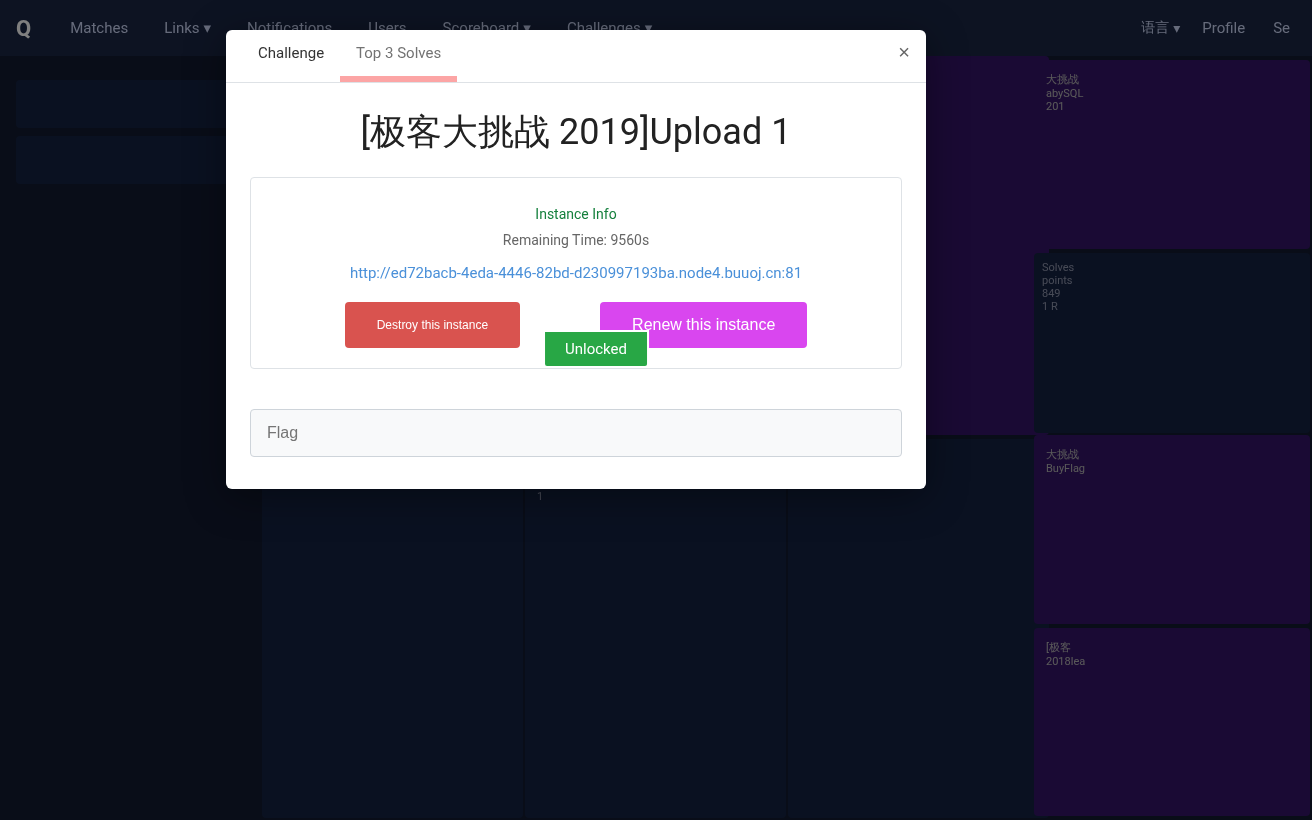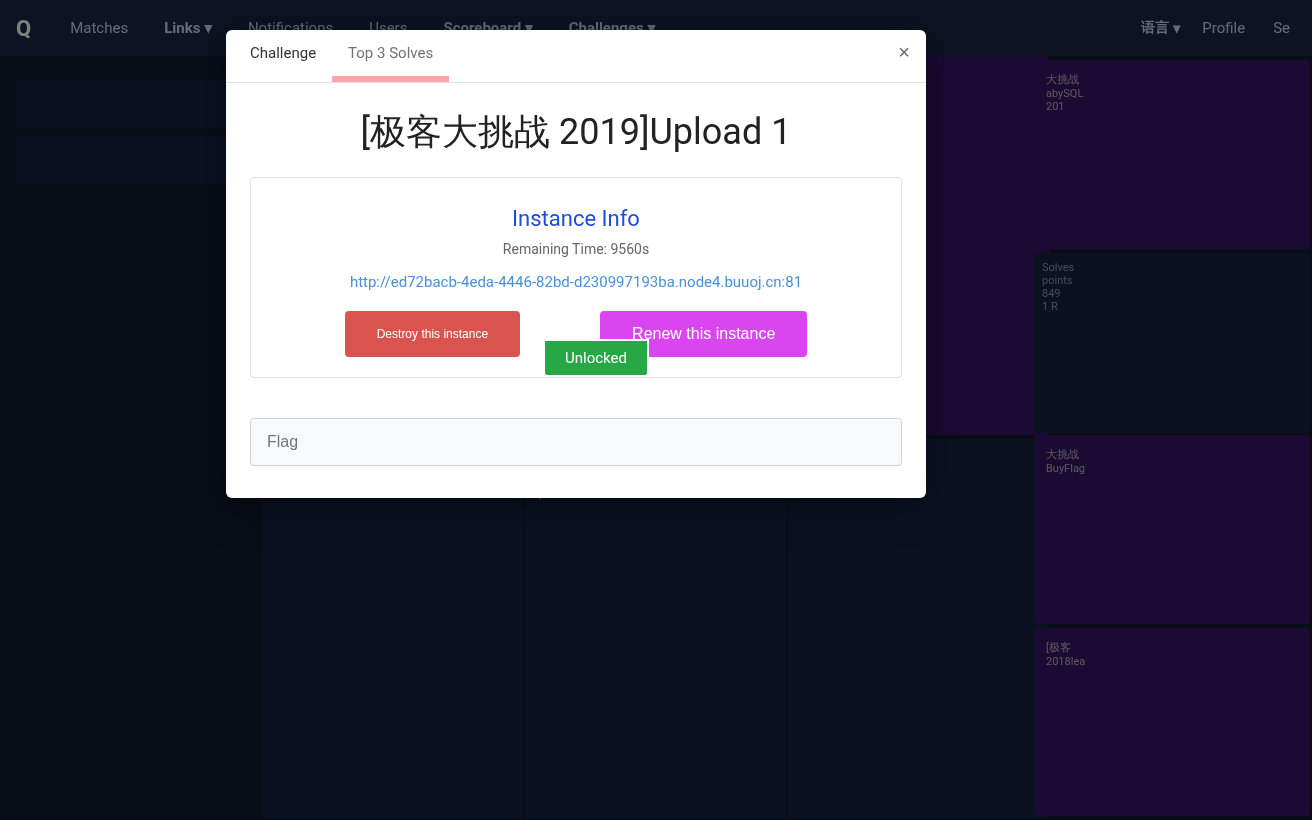"Links" .nav-item-dropdown { font-weight: bold -> none }
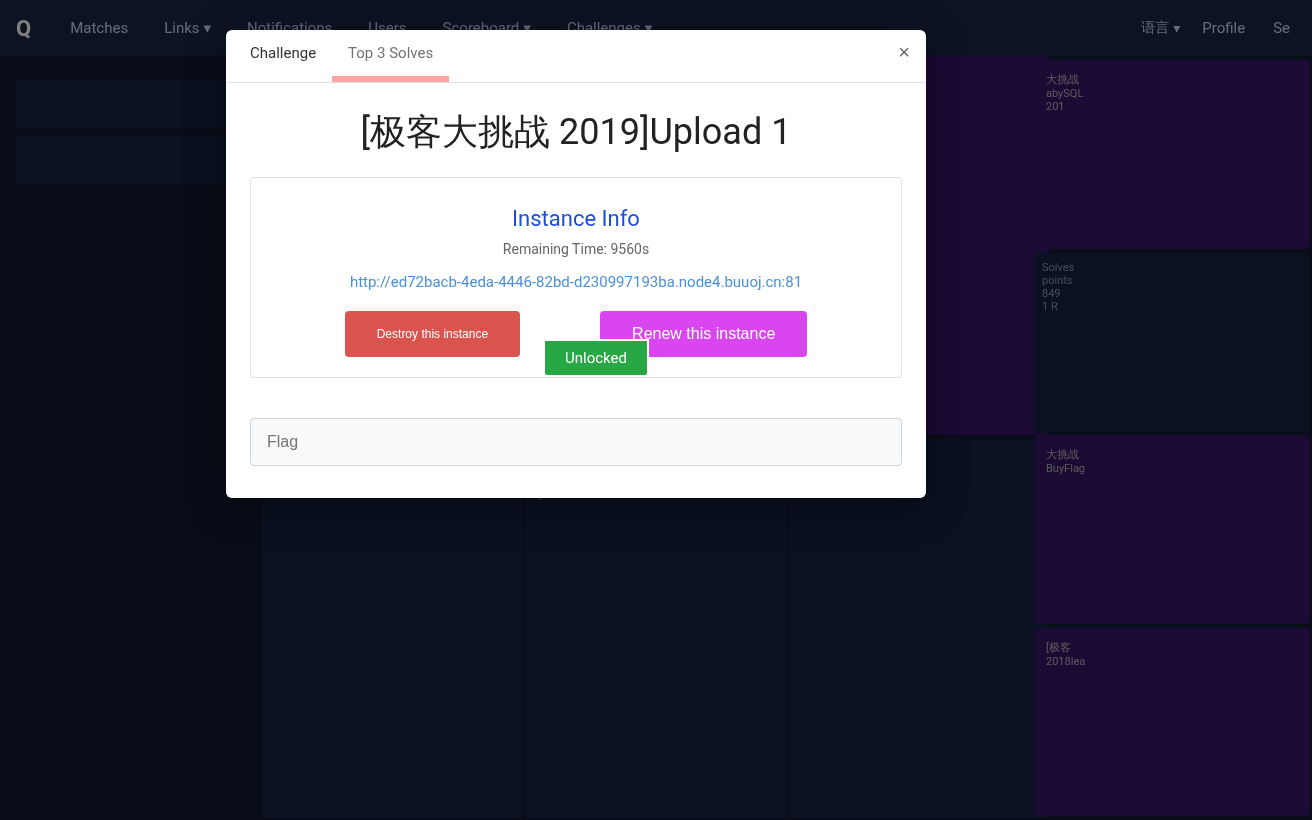"Challenge" .modal-tabs { padding: 0 8px -> 0 16px }
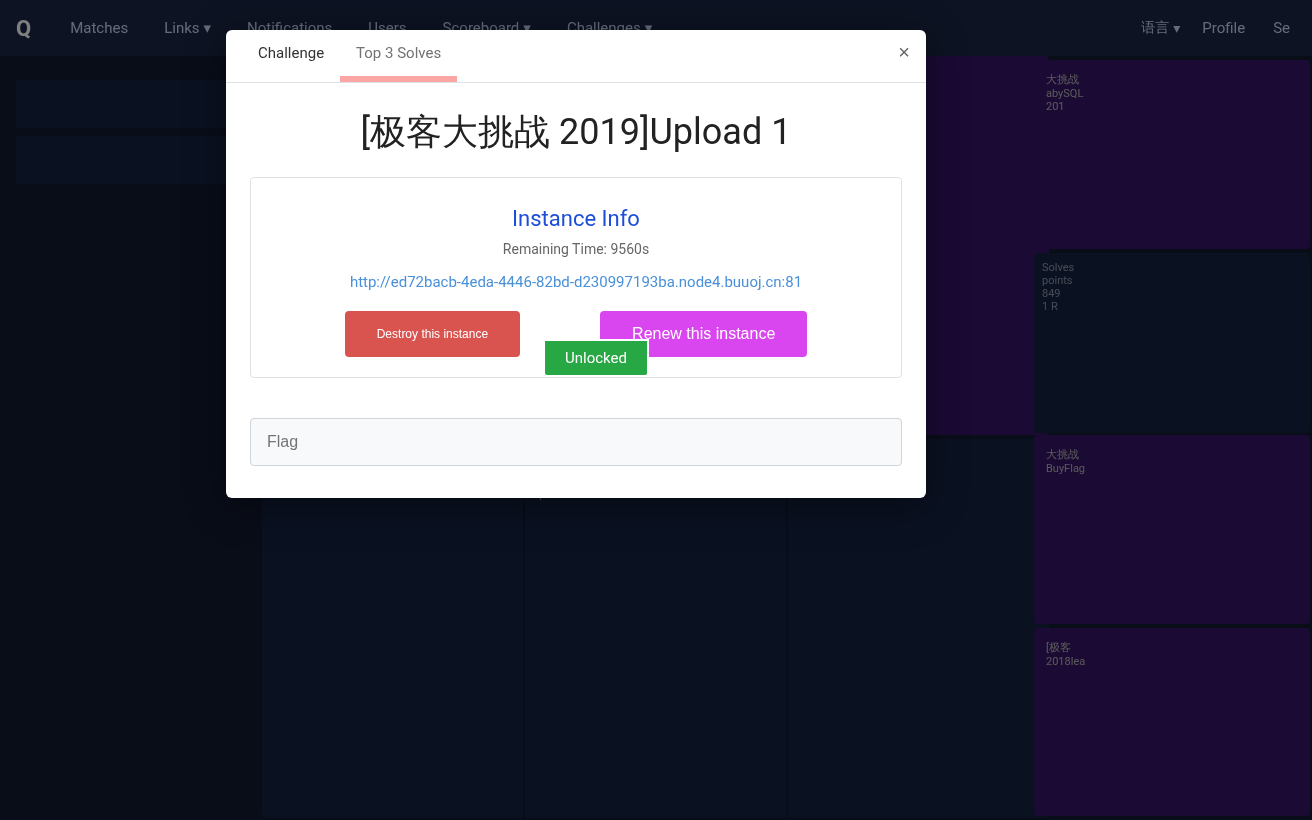"Instance Info" .instance-title { color: #1d4ed8 -> #15803d; font-size: 22px -> 14px }
